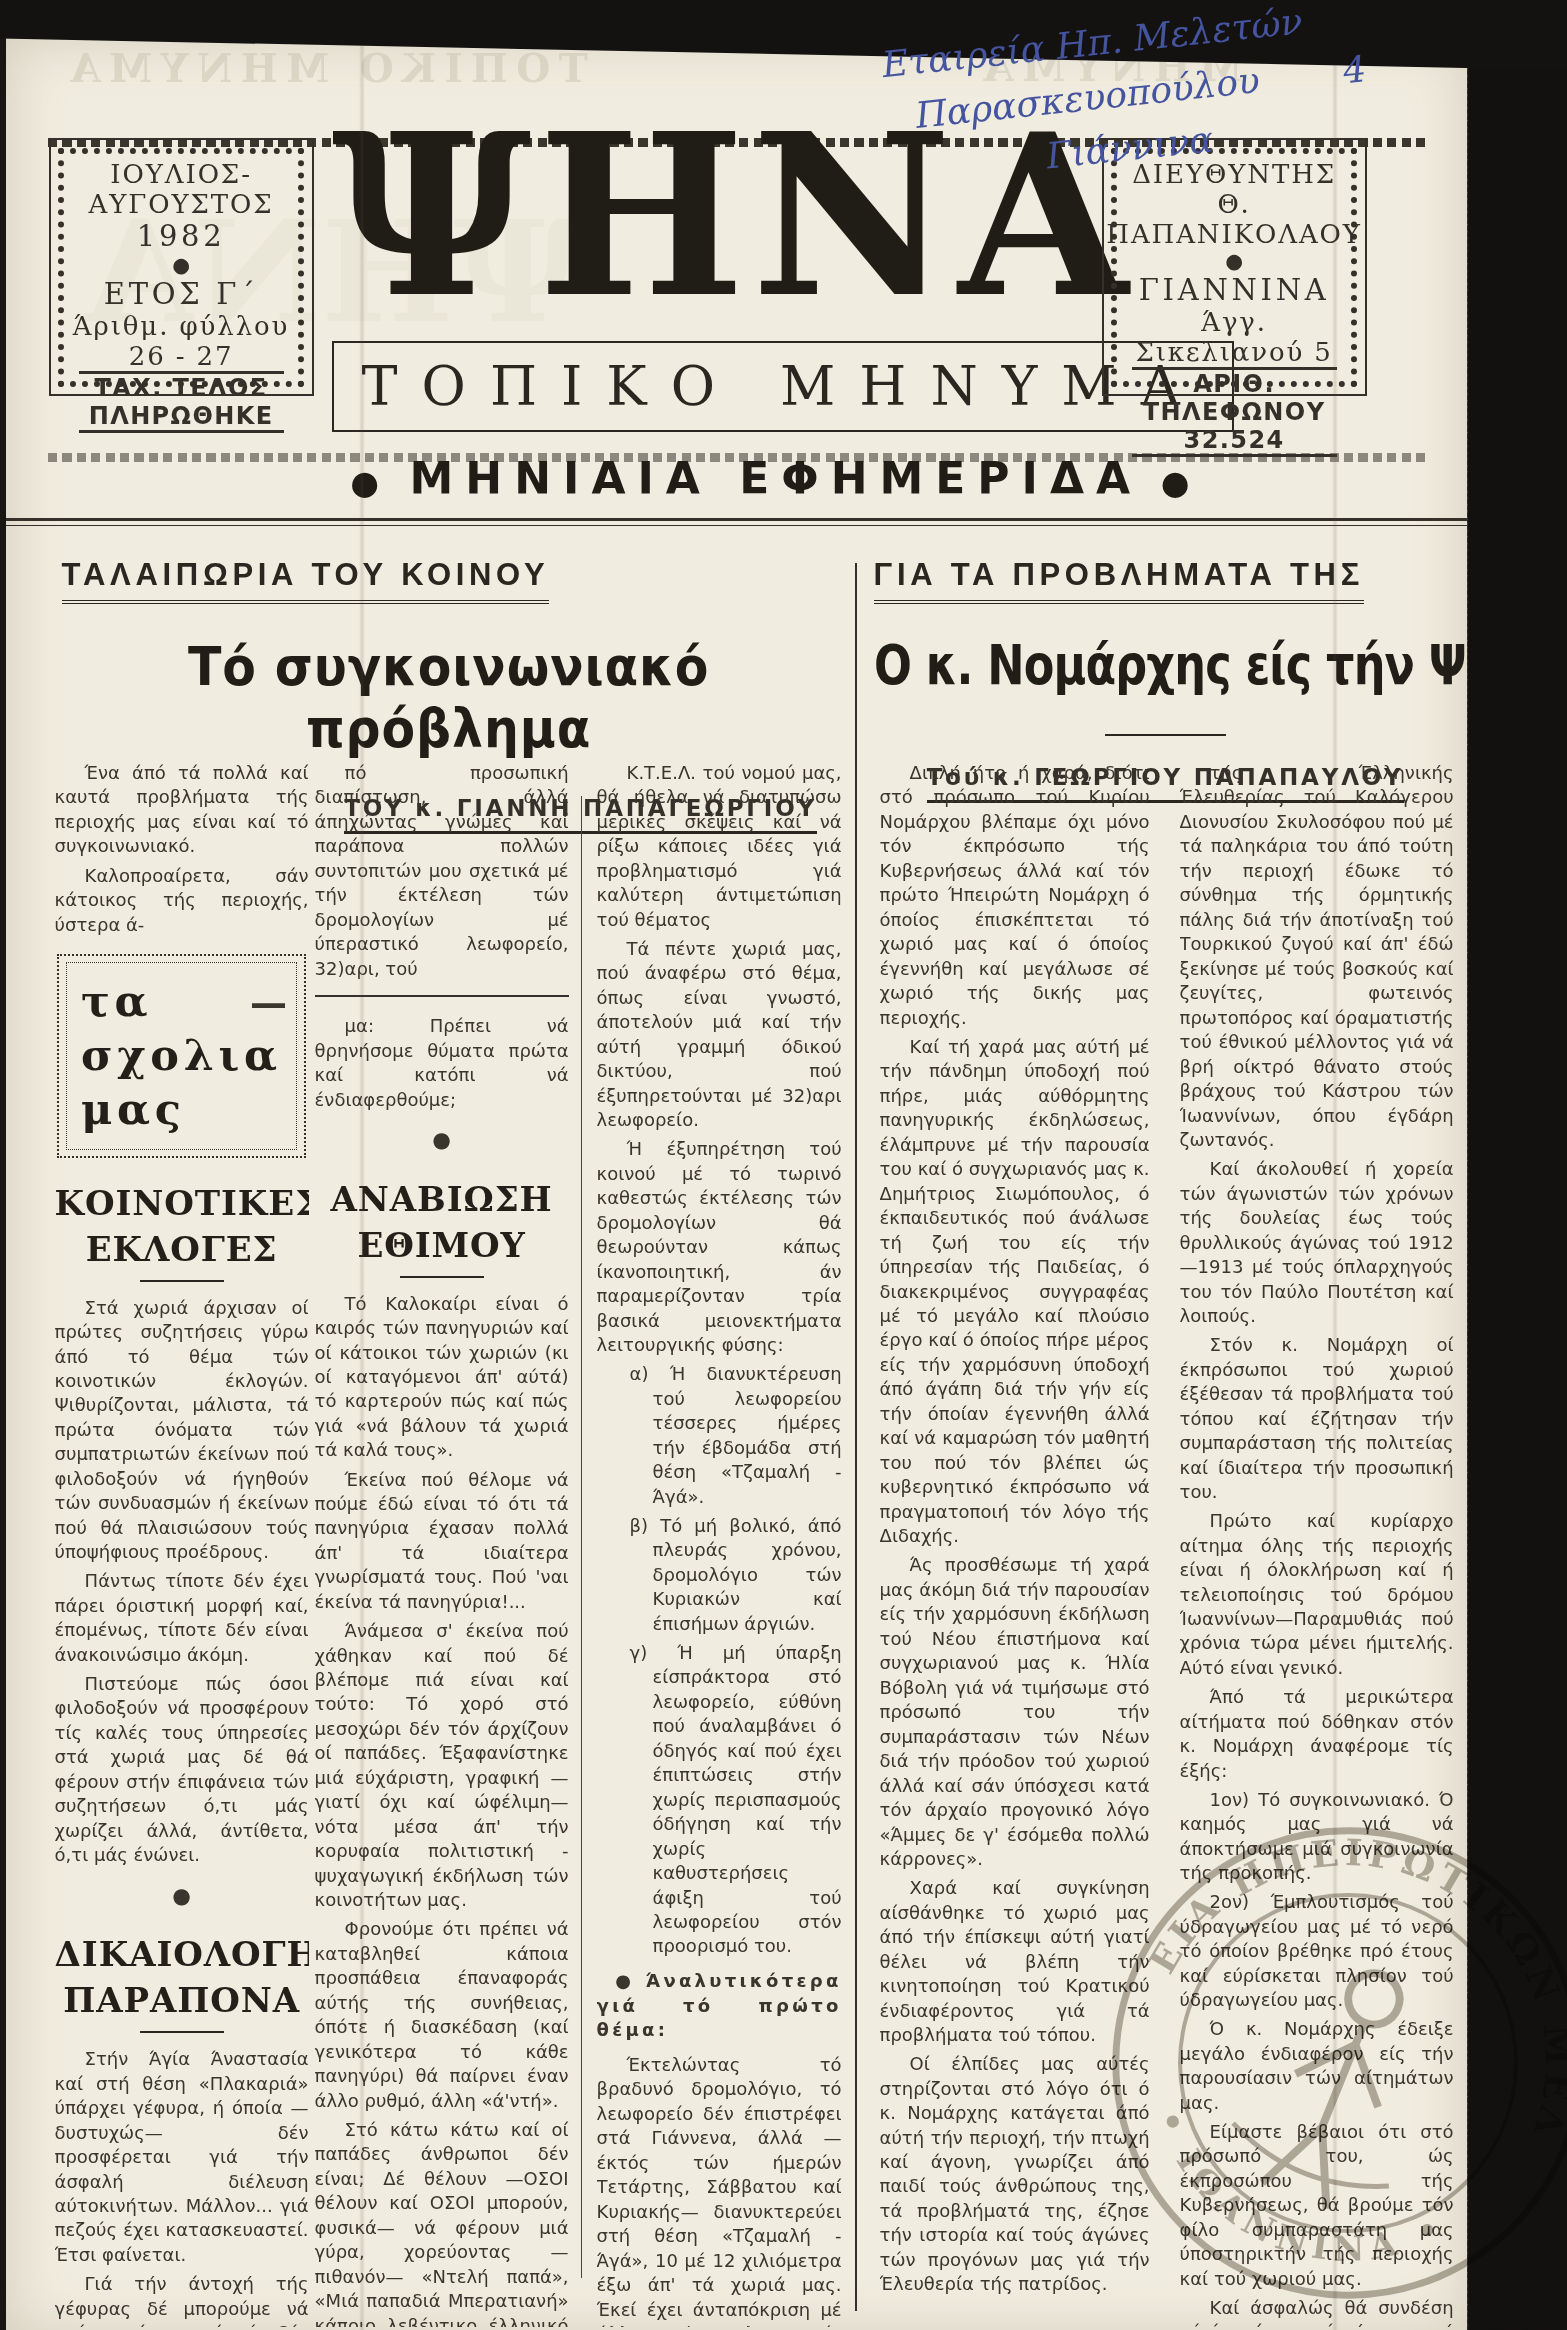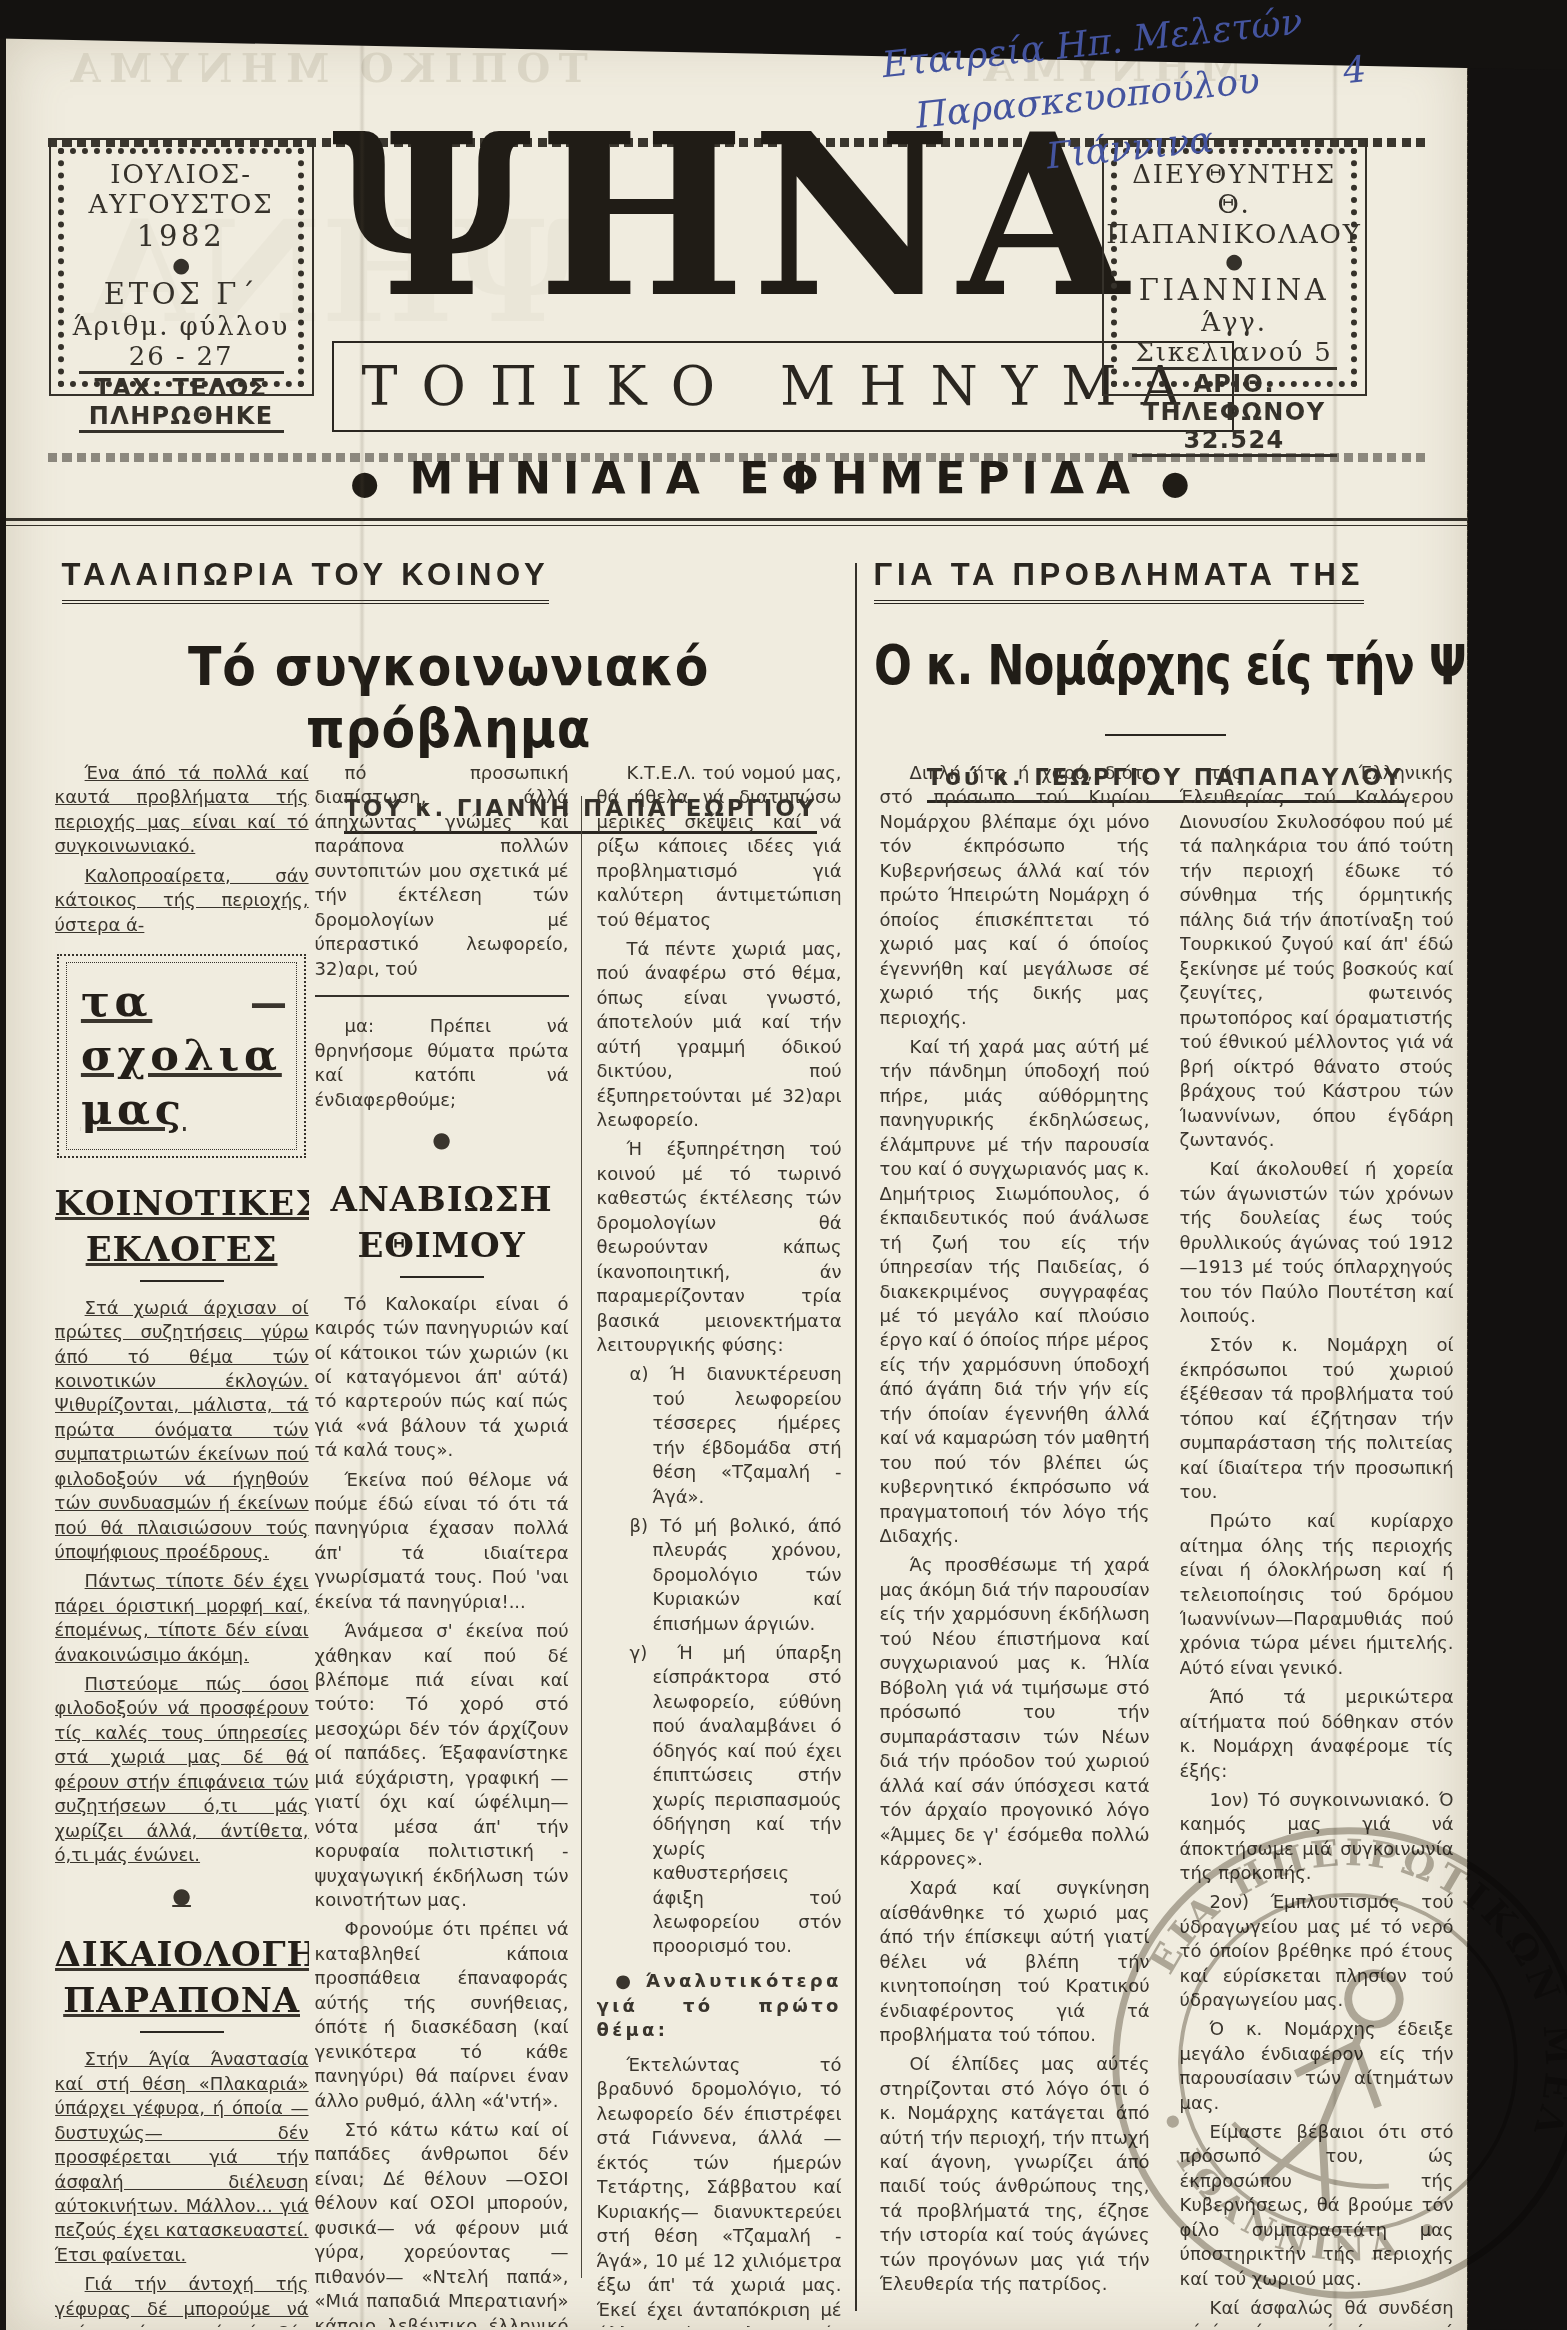"Ένα άπό τά πολλά καί" .c1 { text-decoration: underline -> none }
